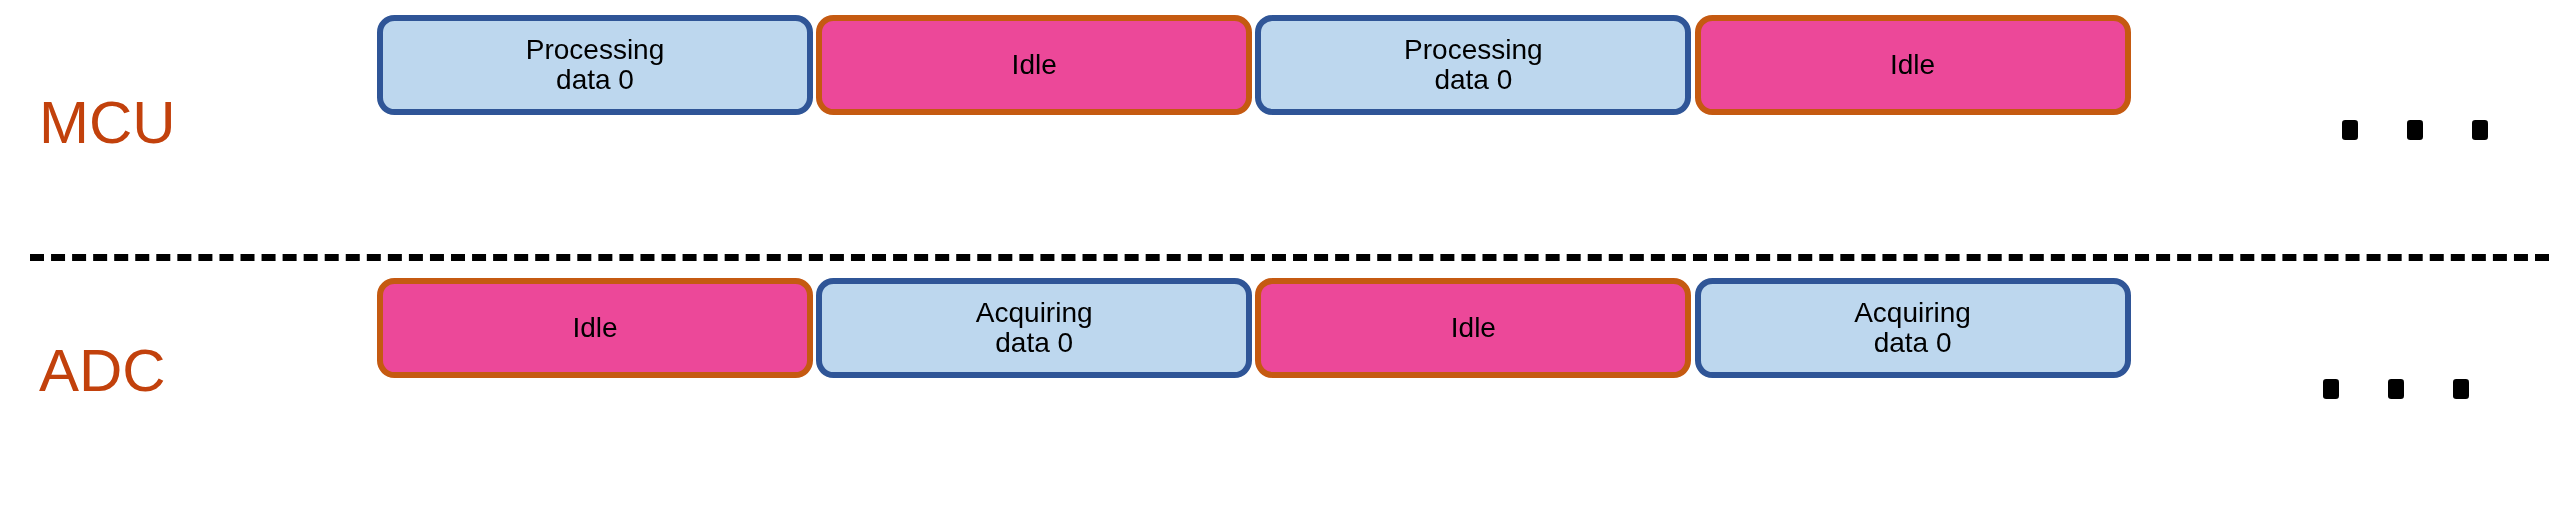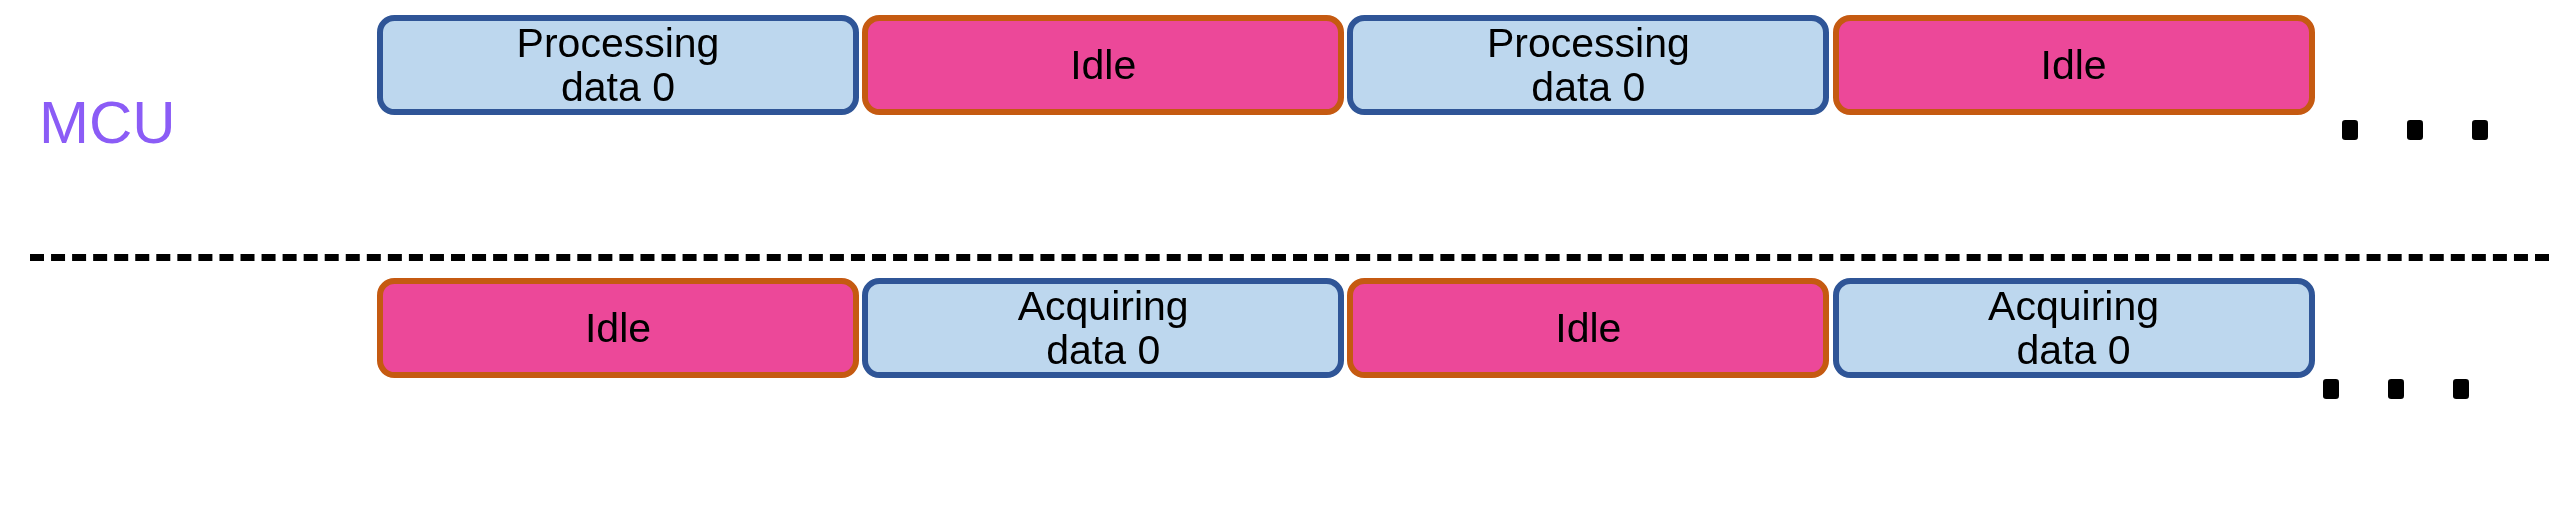"Processing" .block { font-size: 41px -> 28px; width: 482px -> 436px }
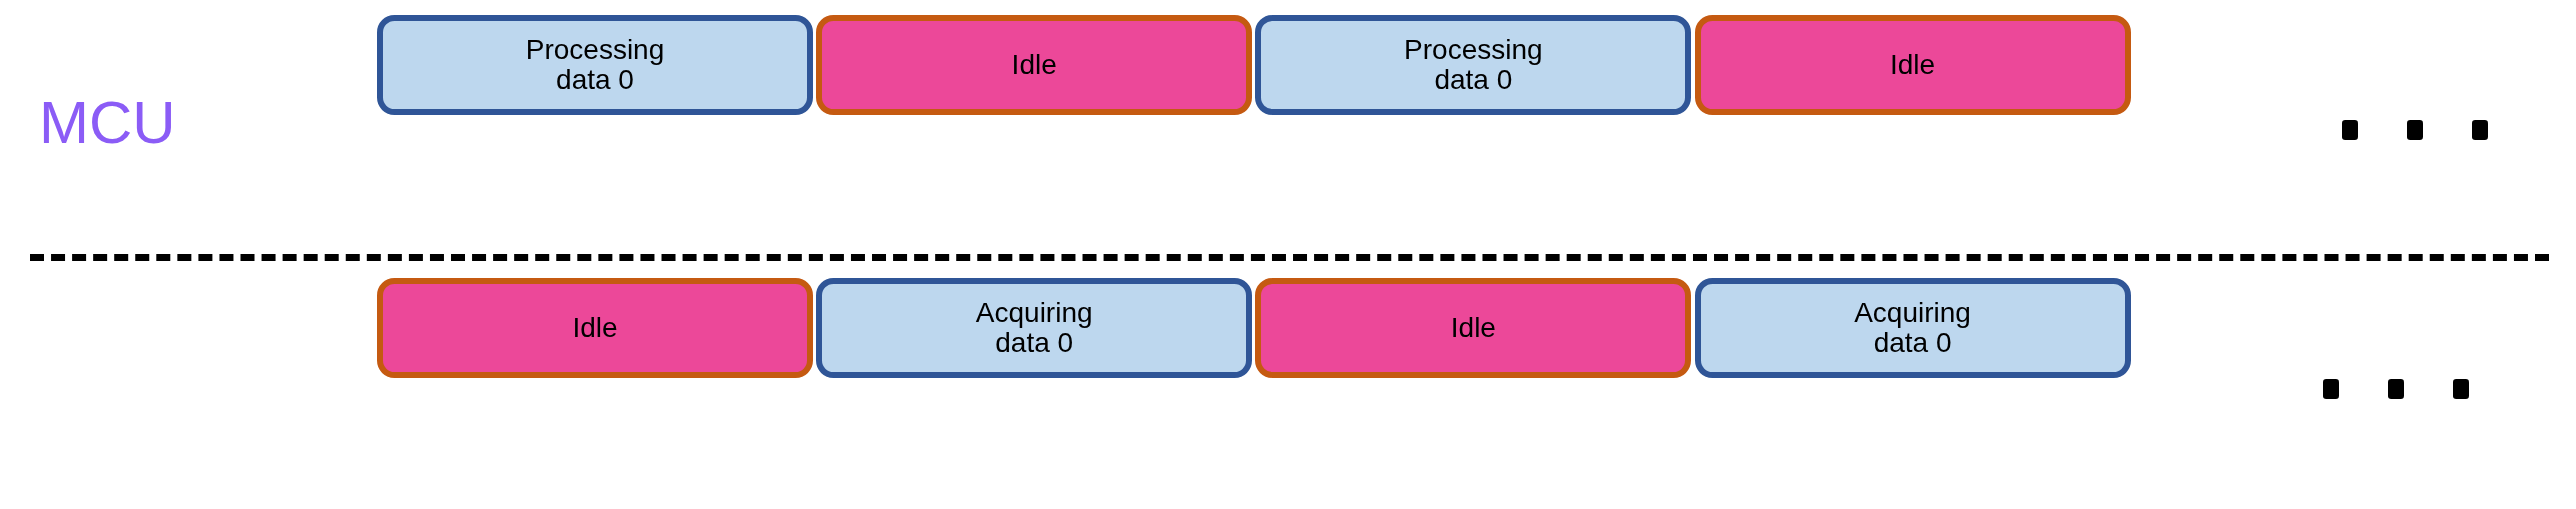"MCU" .row-label { color: #8b5cf6 -> #c2410c }
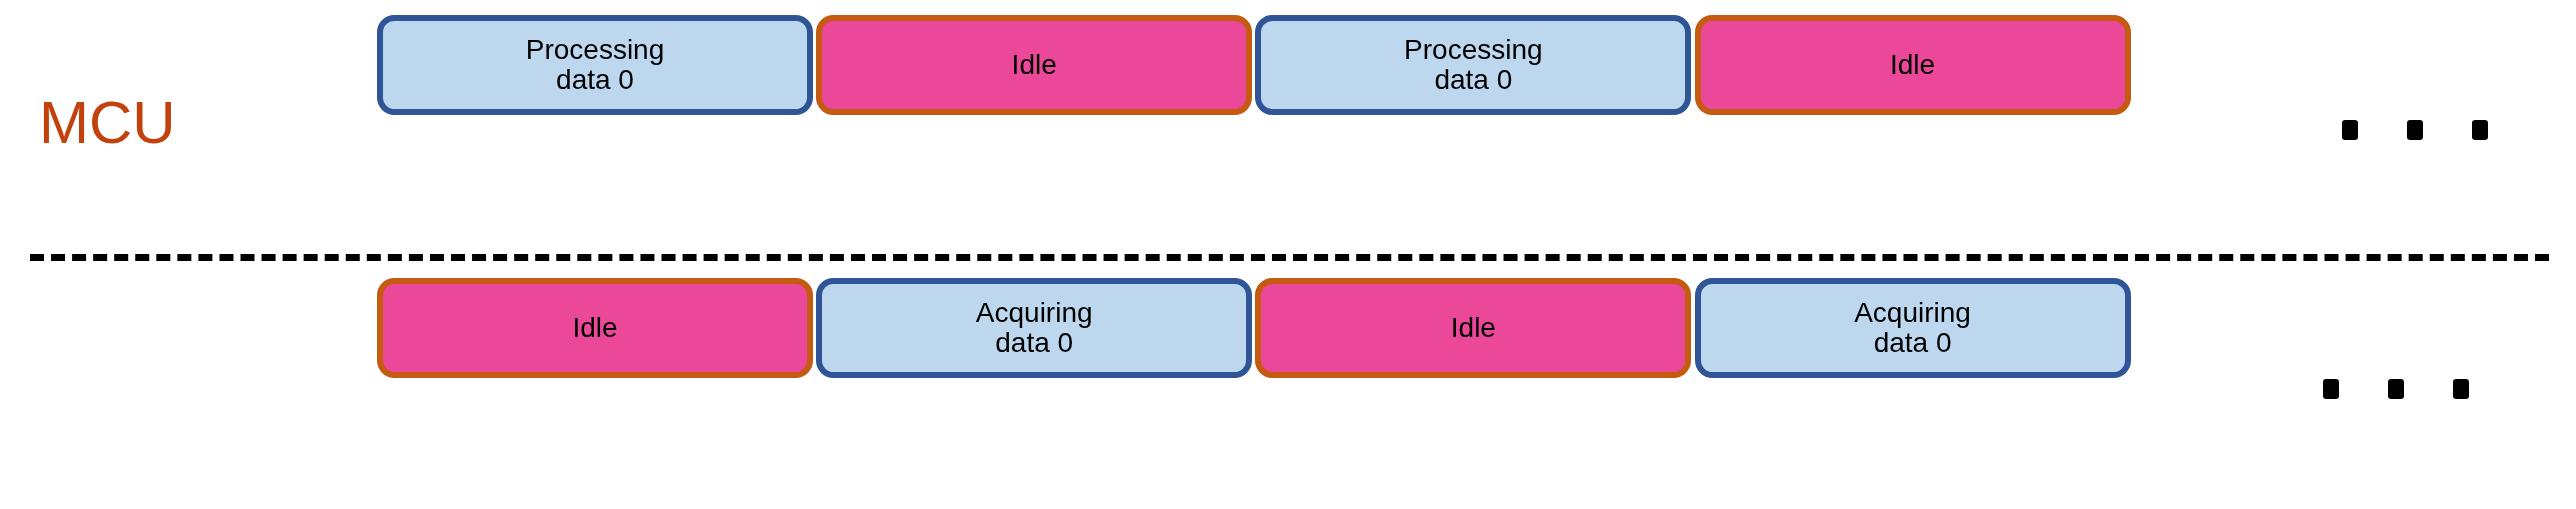"ADC" div.row-label { html: none -> <div>ADC</div> }
